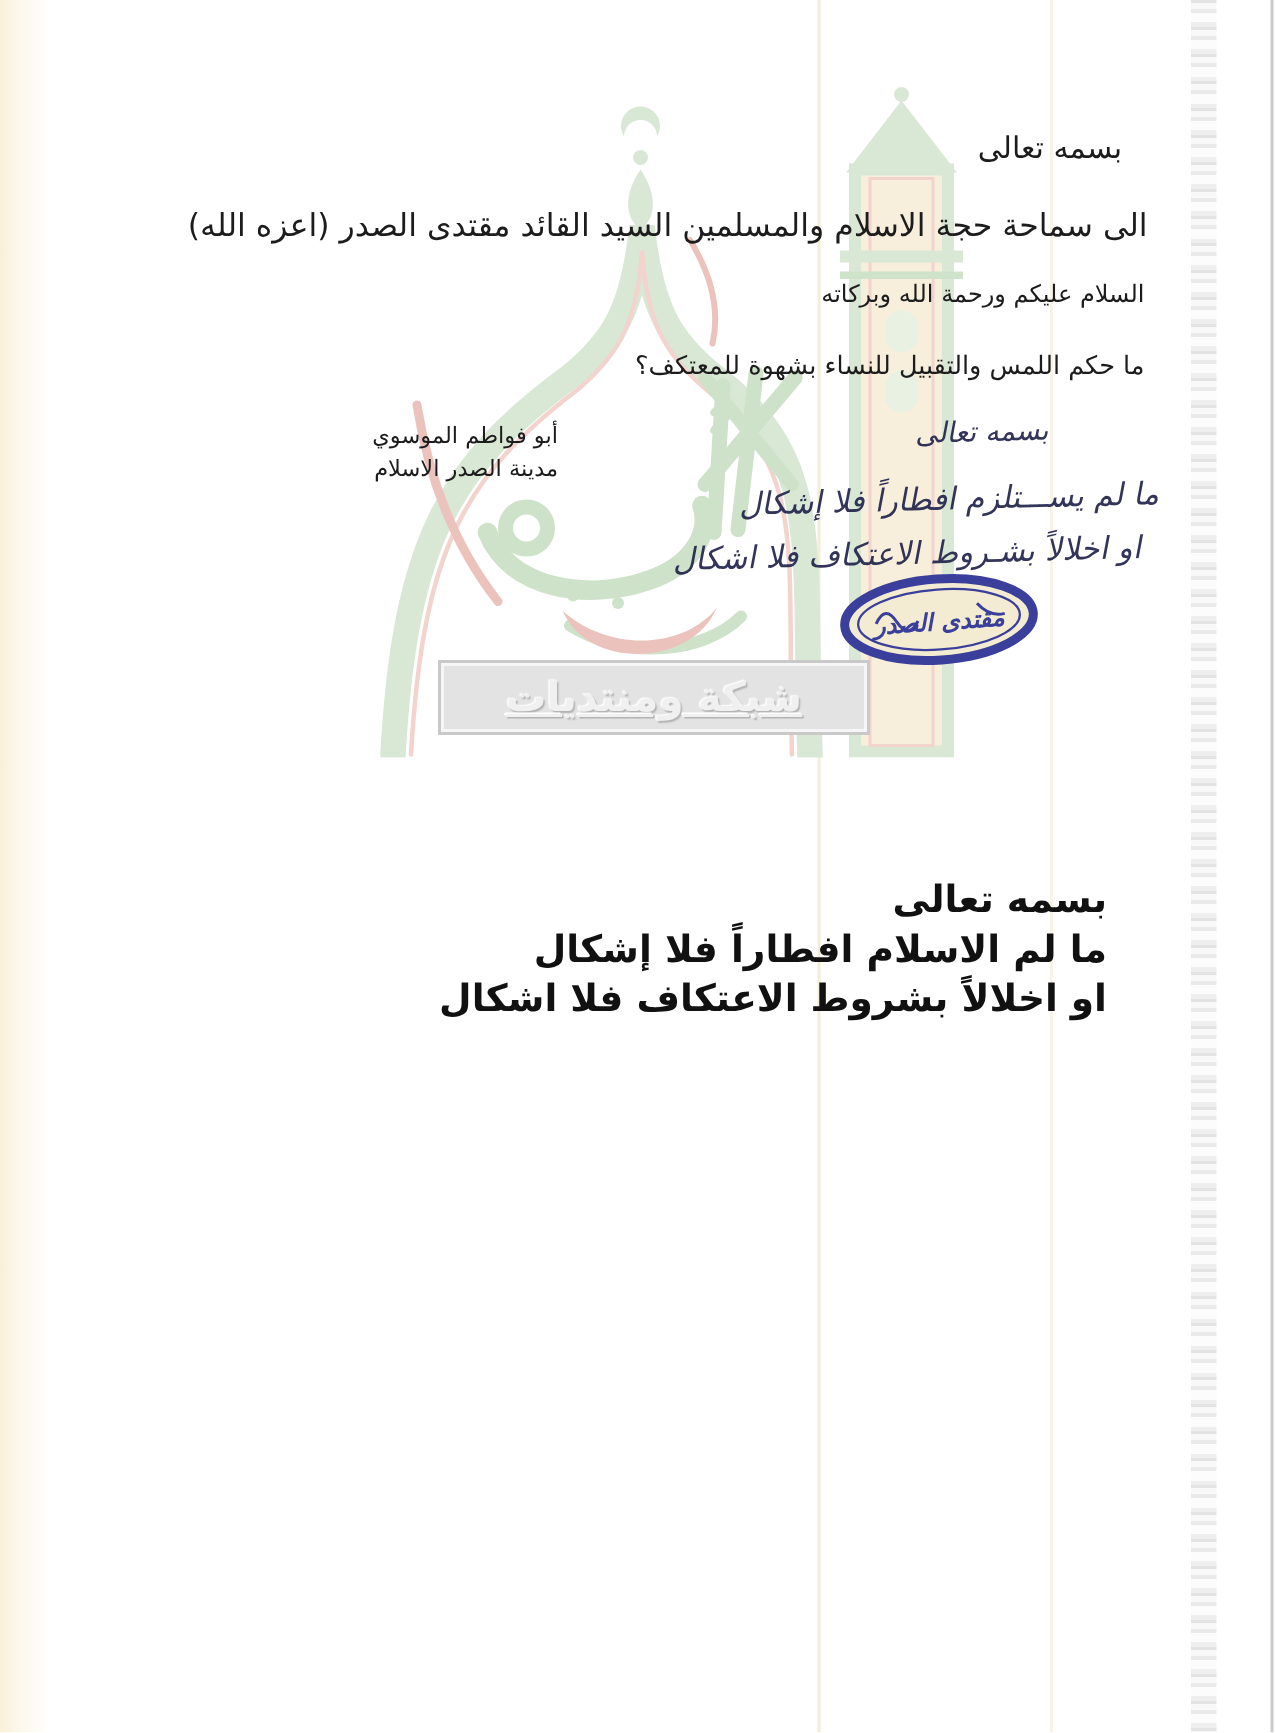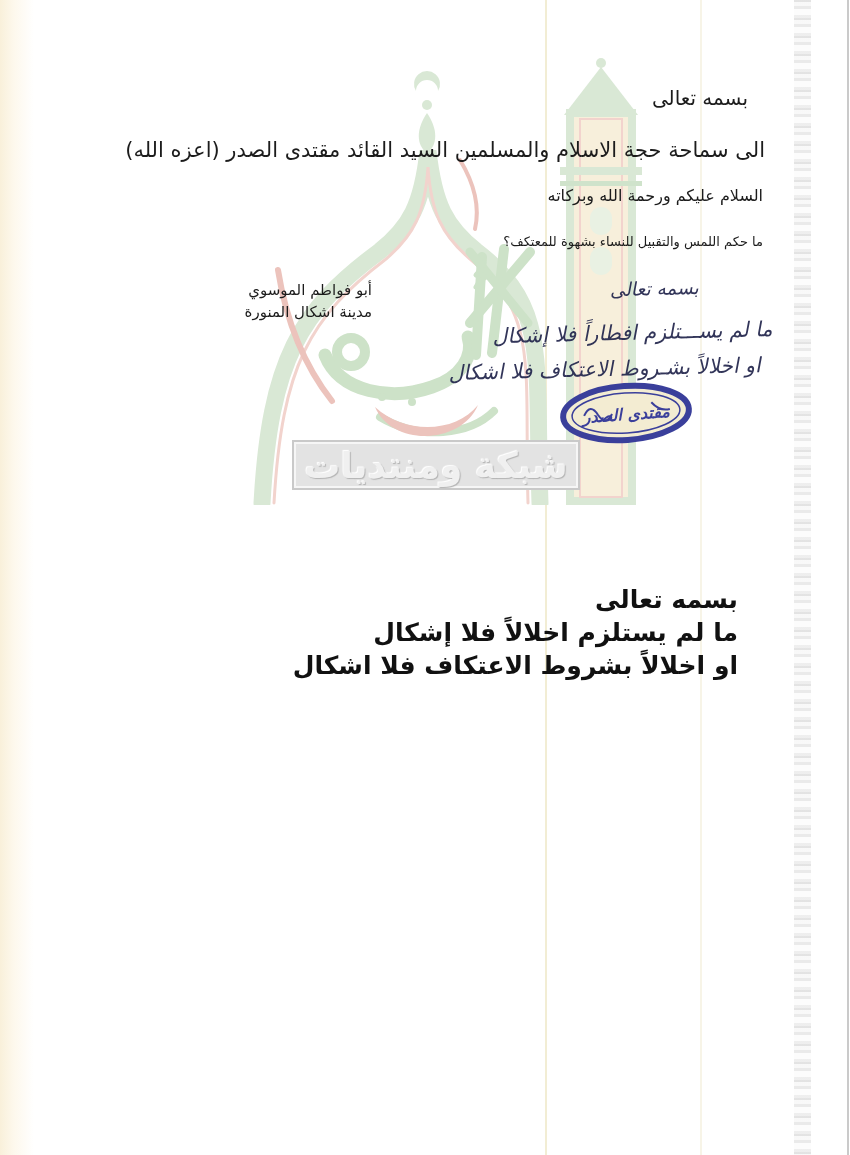"ما حكم اللمس والتقبيل للنساء" .question { font-size: 13px -> 17px }
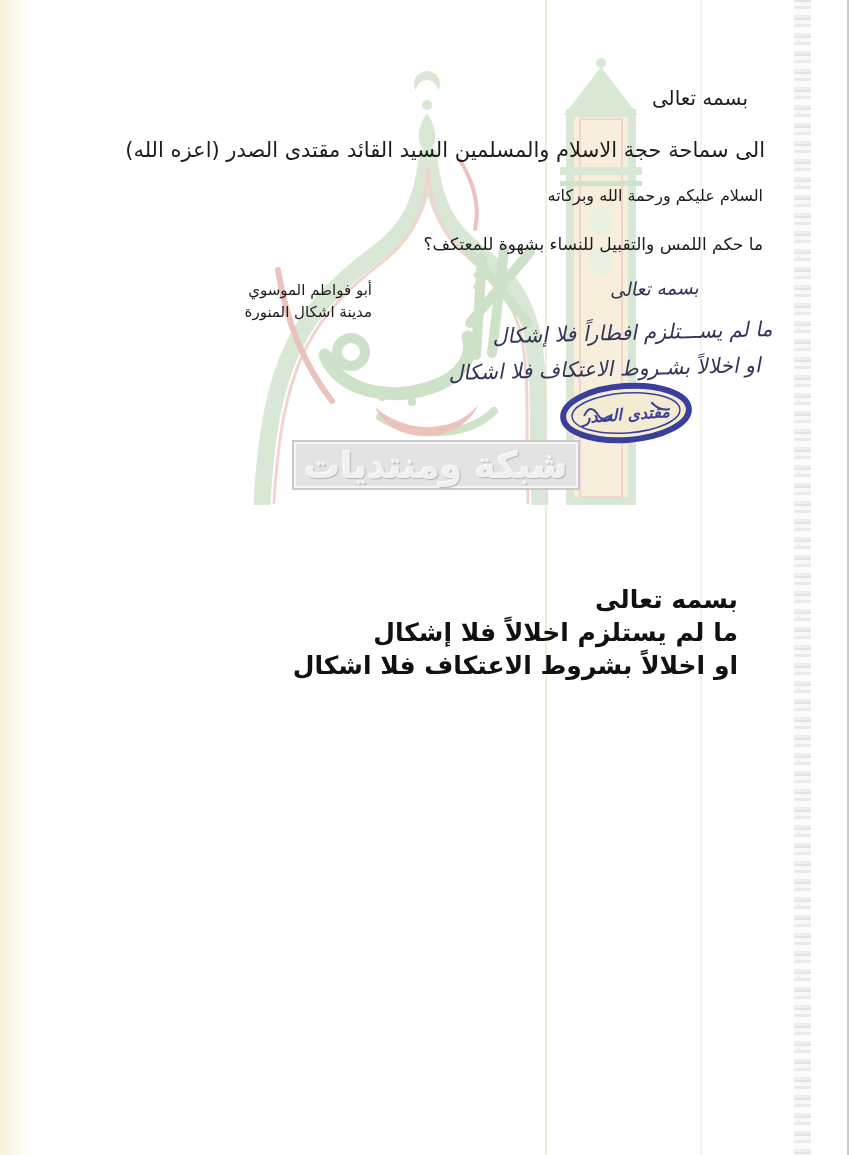"مدينة اشكال المنورة" div { text: اشكال المنورة -> الصدر الاسلام }
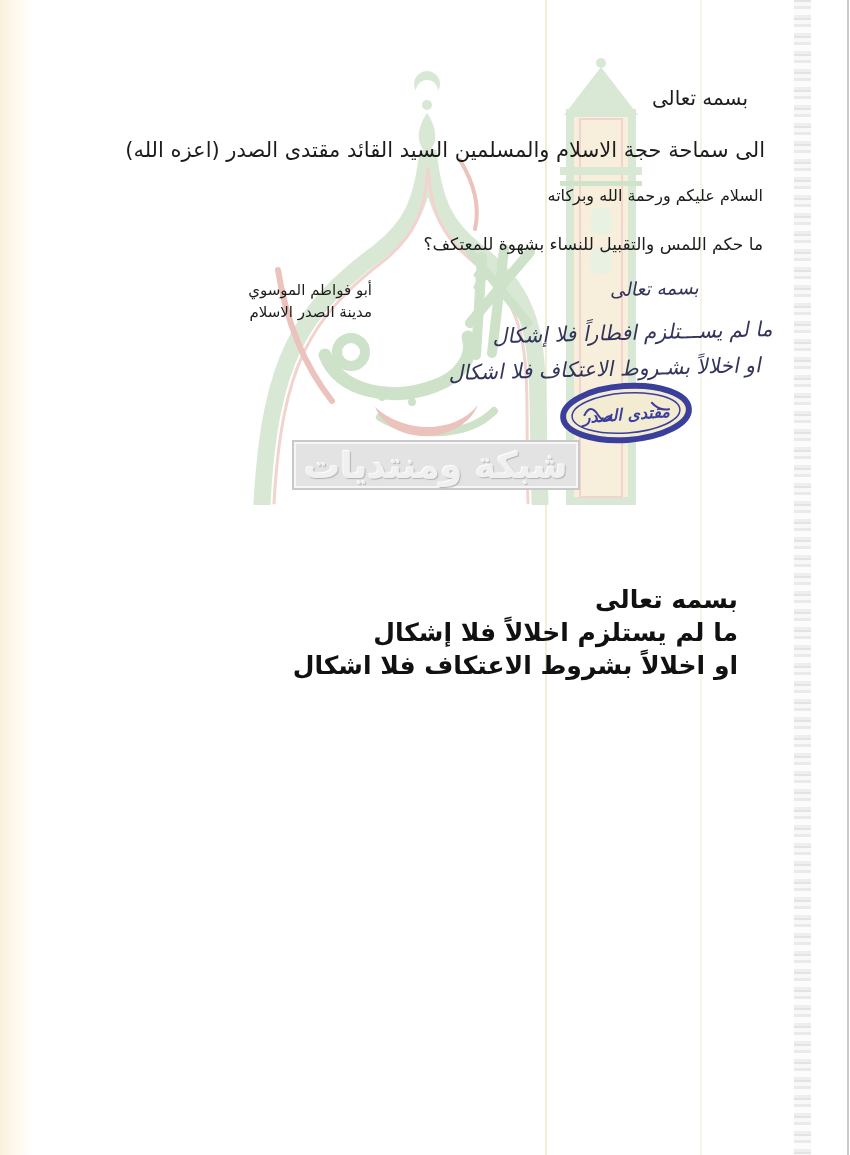"شبكة ومنتديات" .banner .banner-text { font-size: 36px -> 27px; text-decoration: none -> underline }
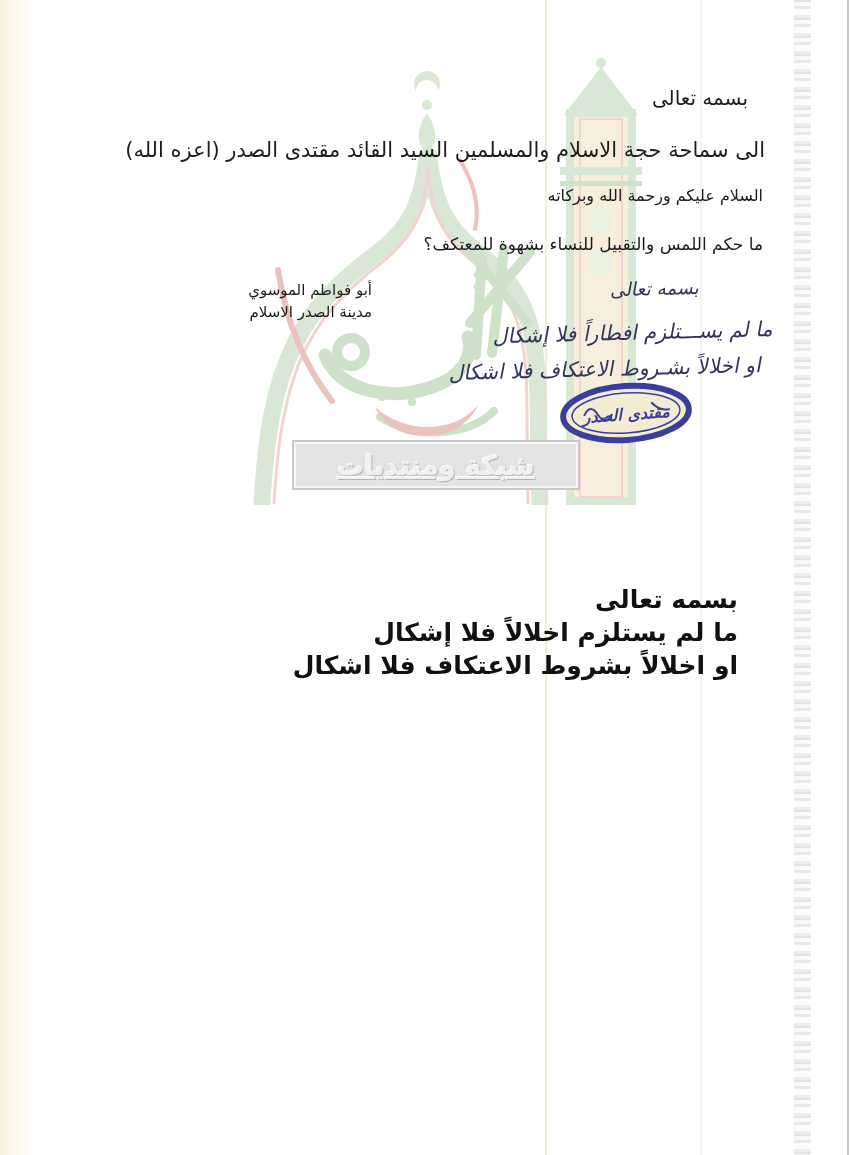"ما لم يستلزم اخلالاً فلا" div { text: يستلزم اخلالاً -> الاسلام افطاراً }
